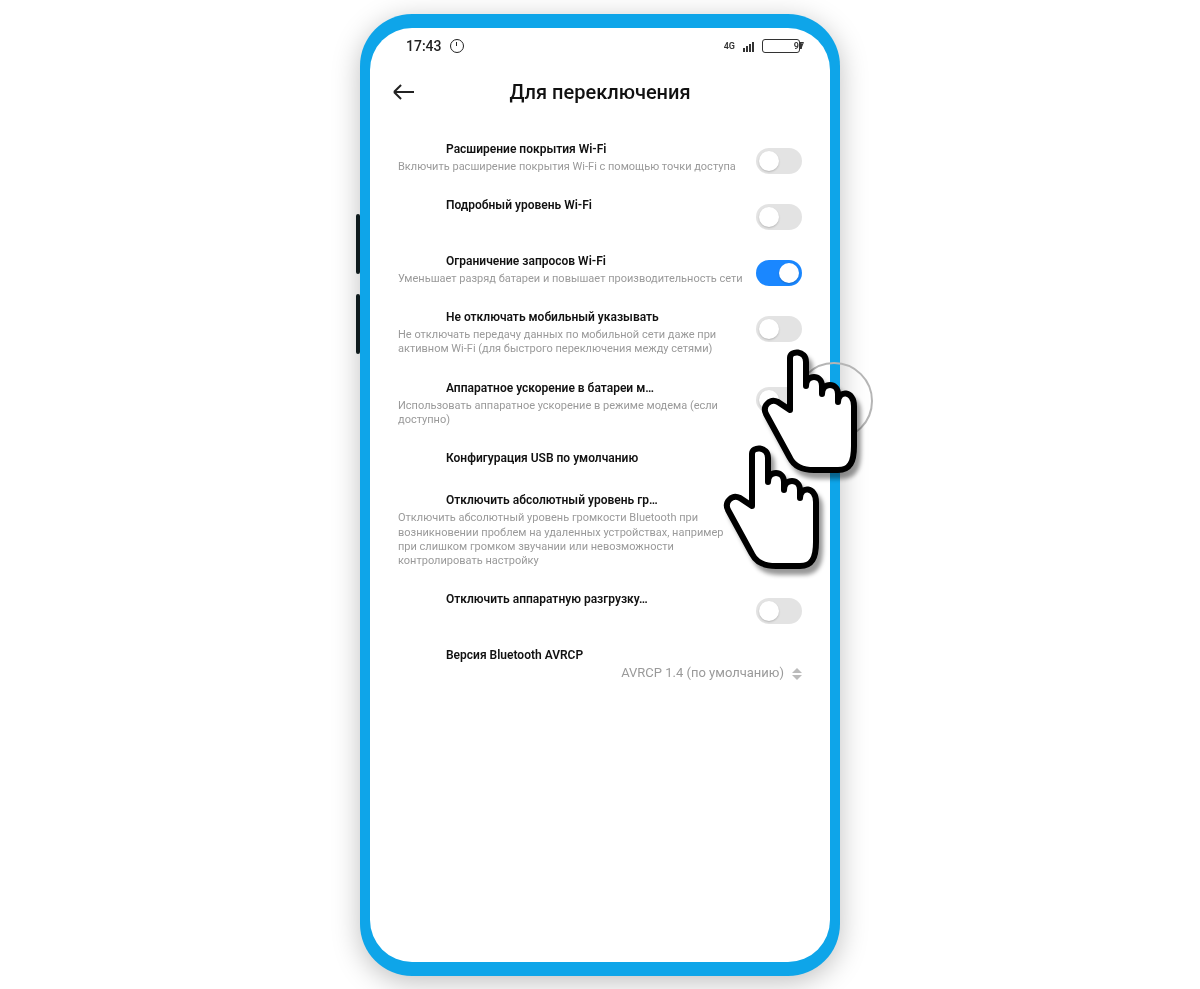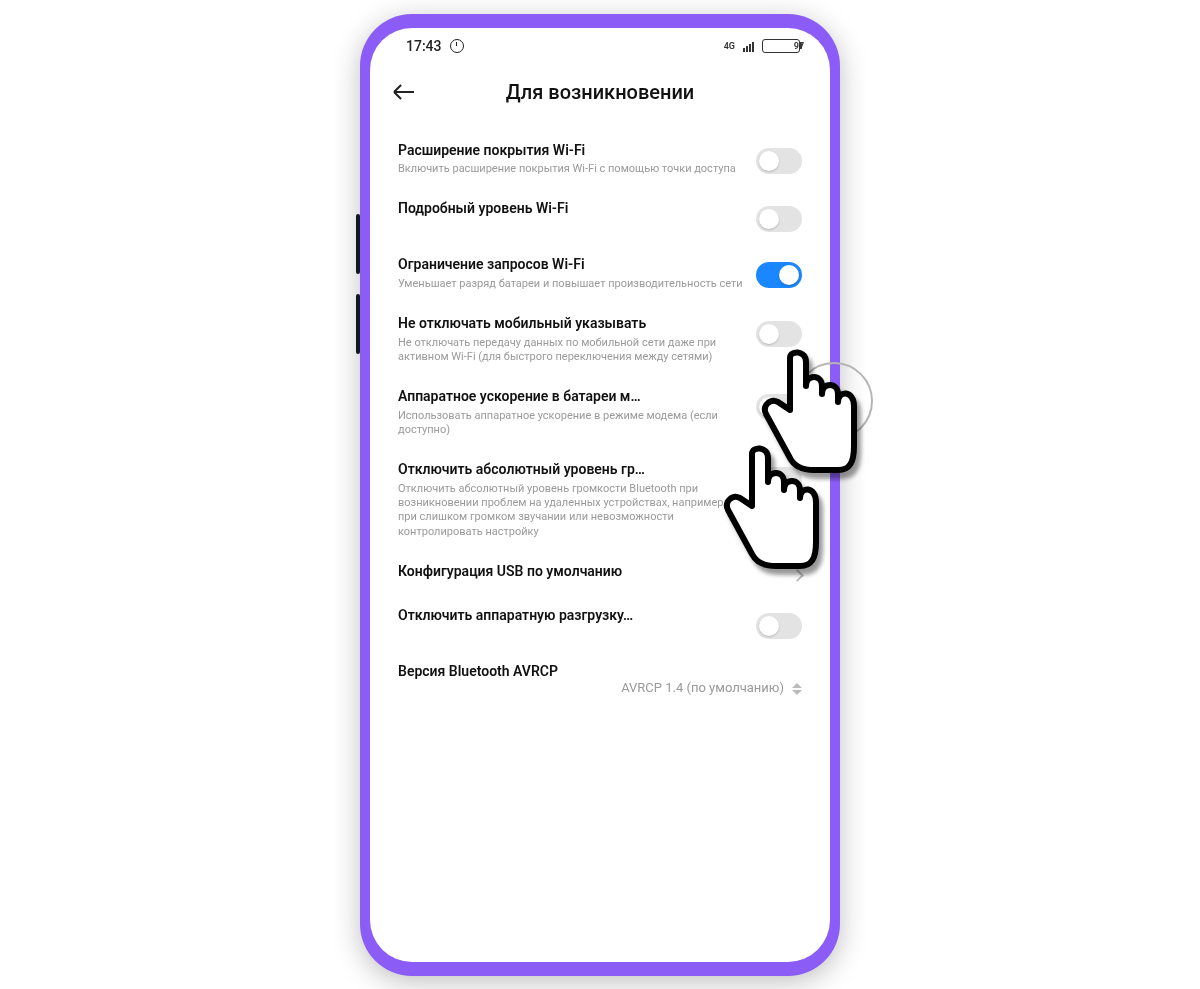"17:43" .phone { background: #8b5cf6 -> #0ea5e9 }
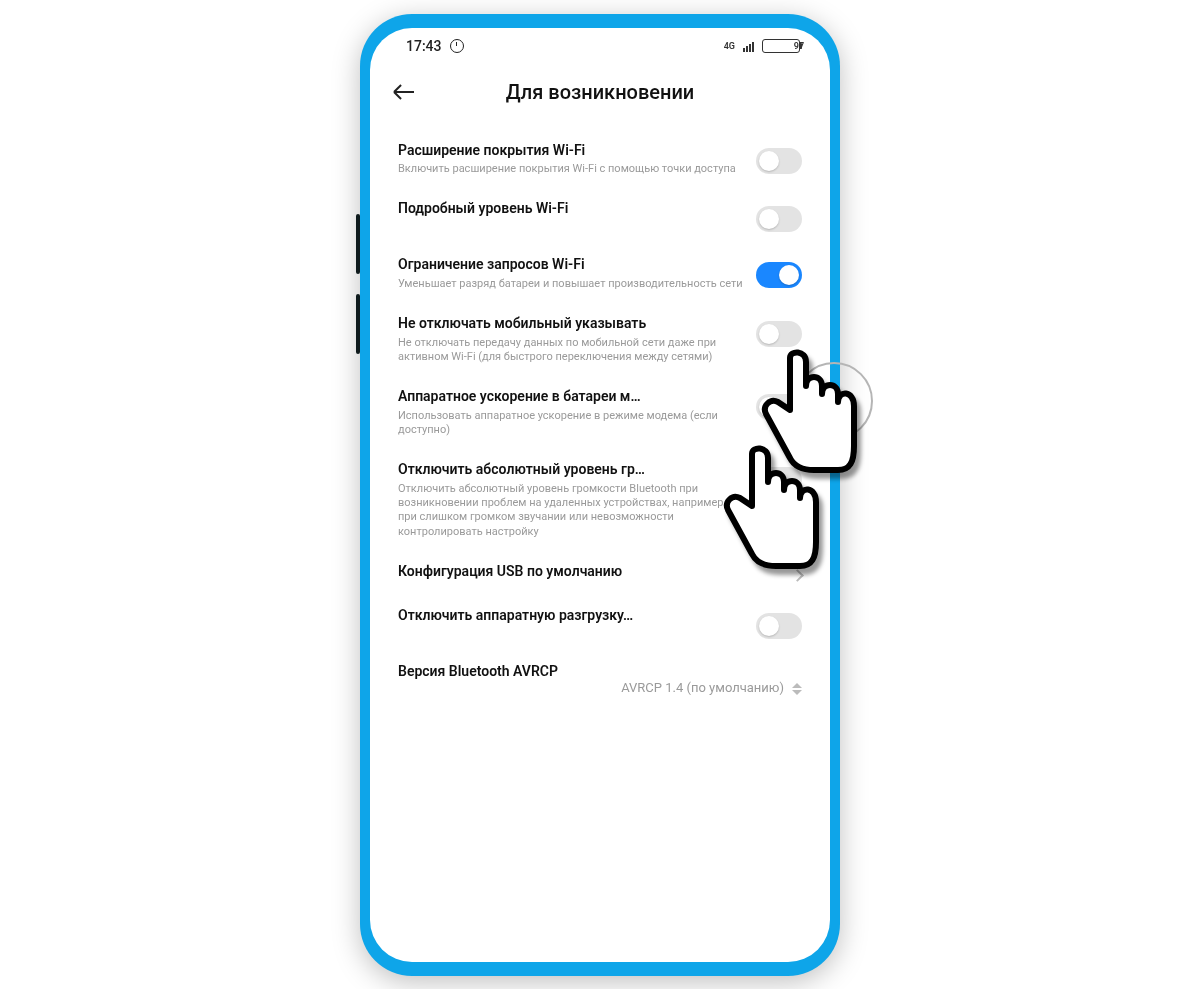"Для возникновении" div.page-title { text: возникновении -> переключения }
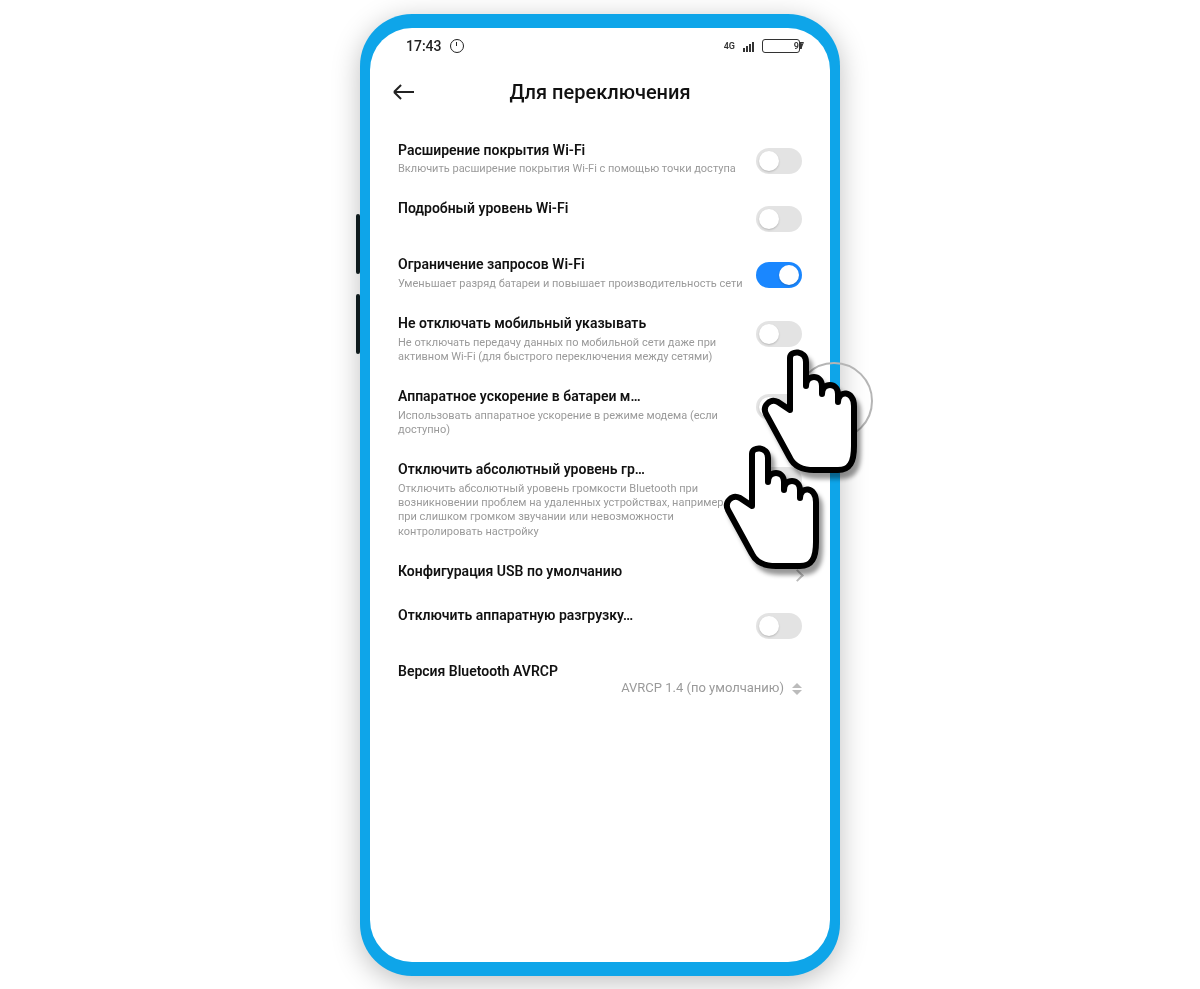"Расширение покрытия Wi-Fi" .item-title { font-size: 14px -> 12px; margin-left: none -> 48px }
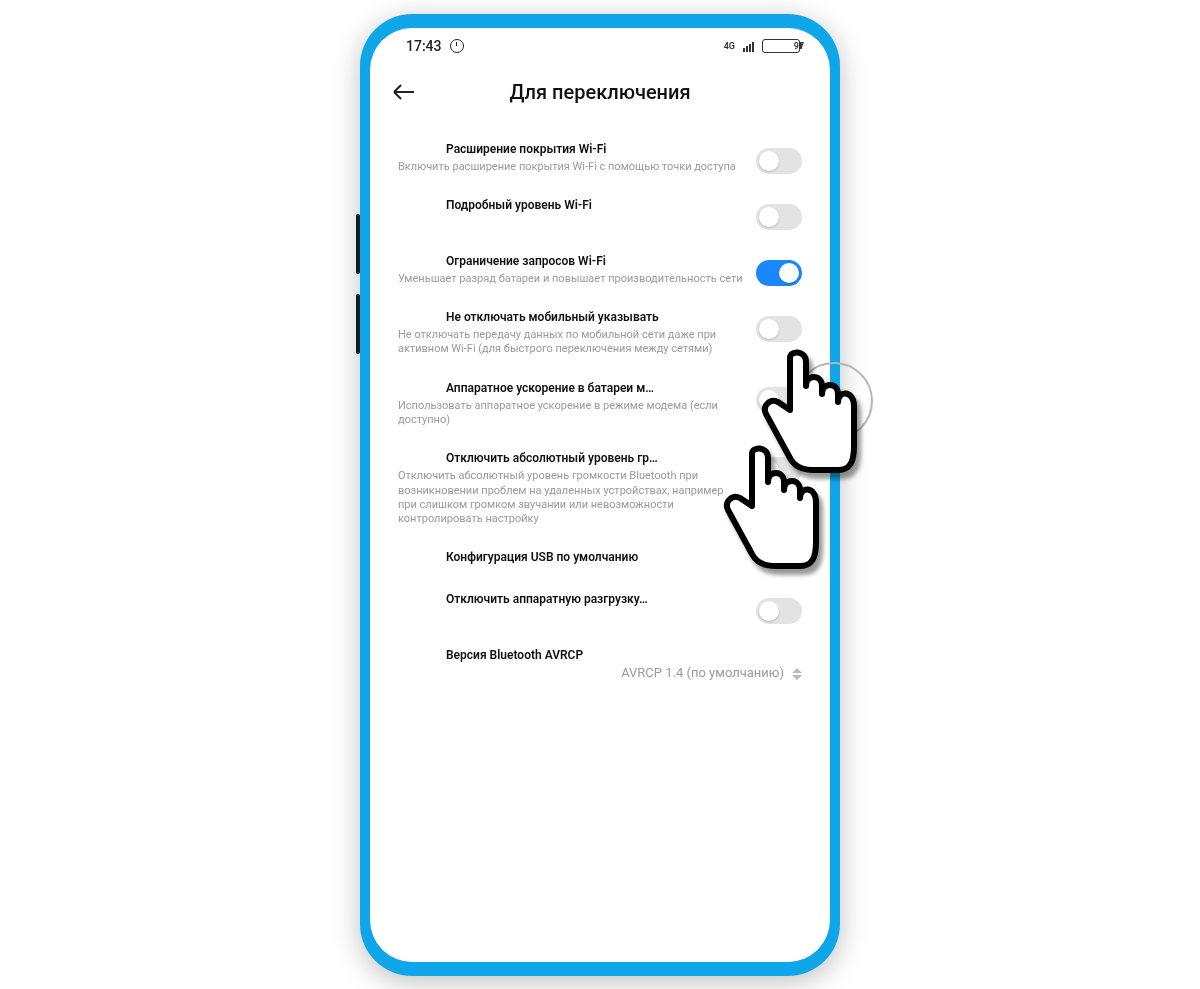"Отключить абсолютный уровень гр…" div.item { order: before "Конфигурация USB по умолчанию" -> after "Конфигурация USB по умолчанию" }
